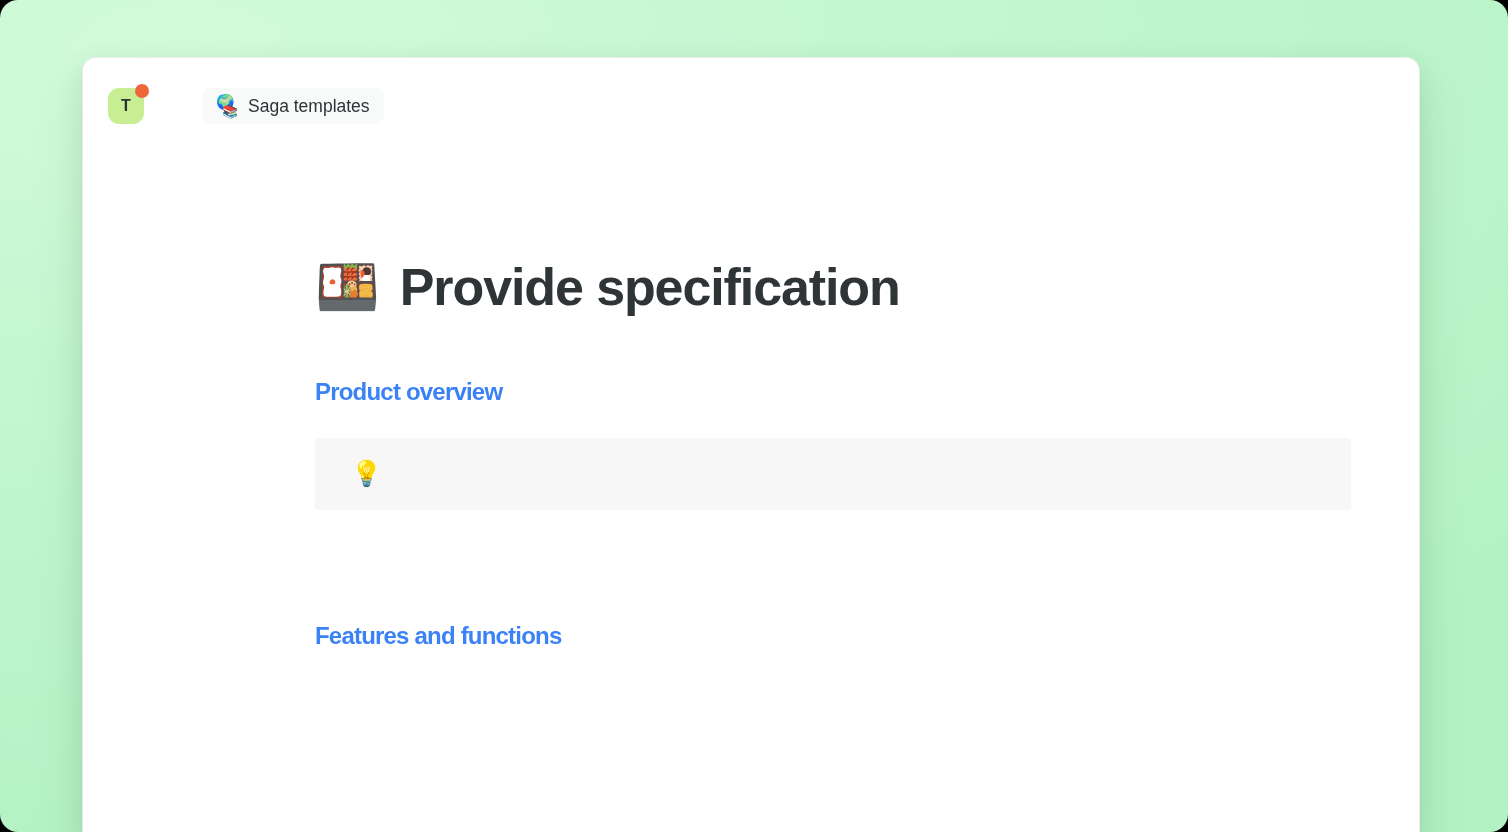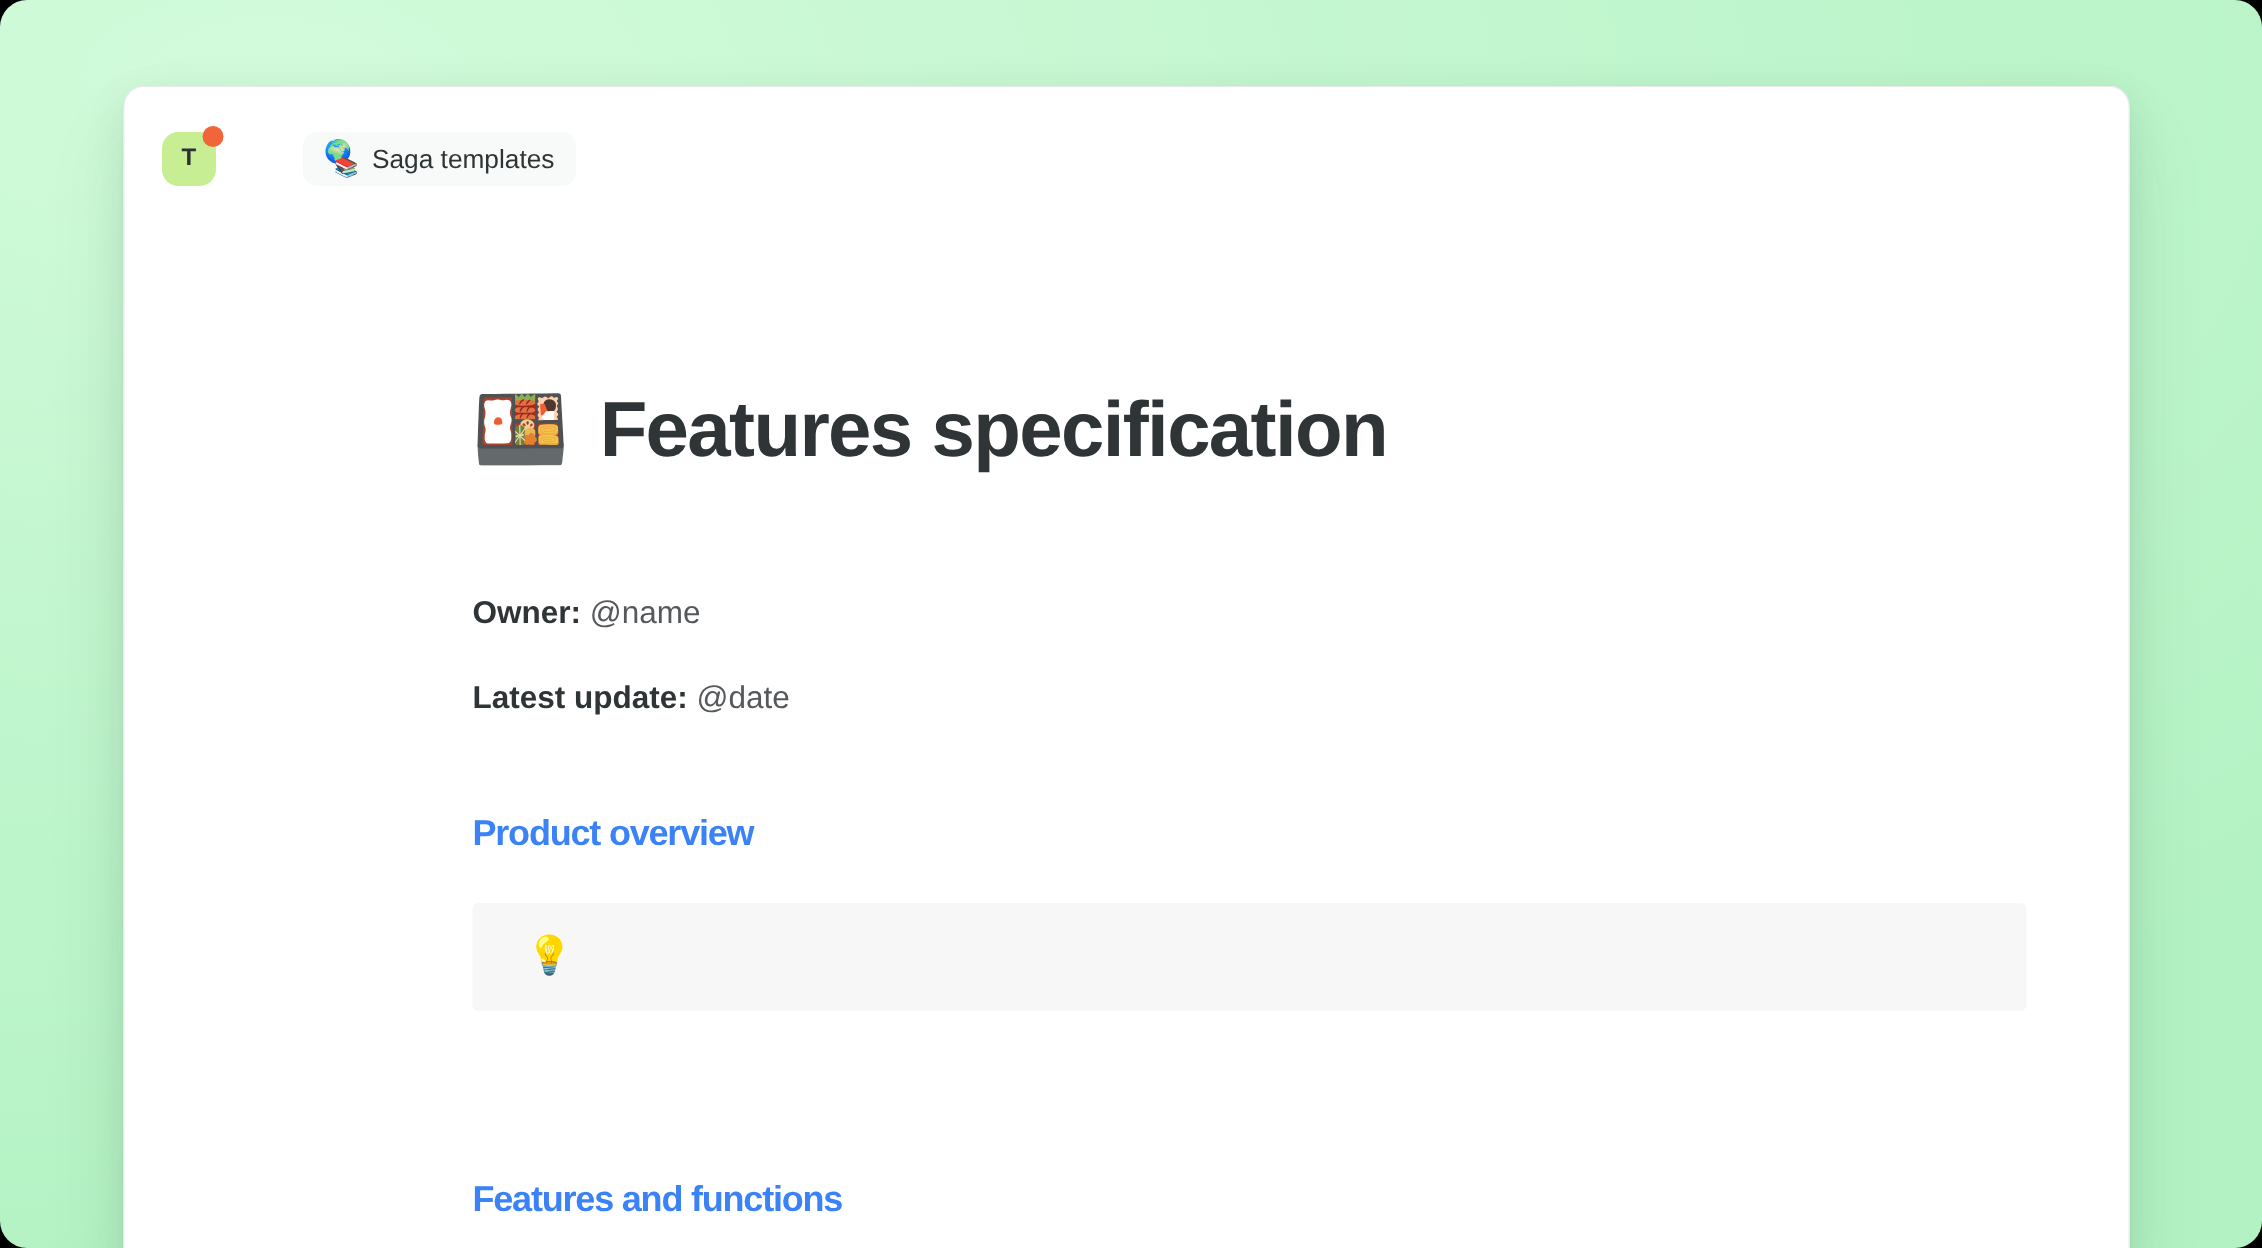"Features specification" h1 { text: Features -> Provide }
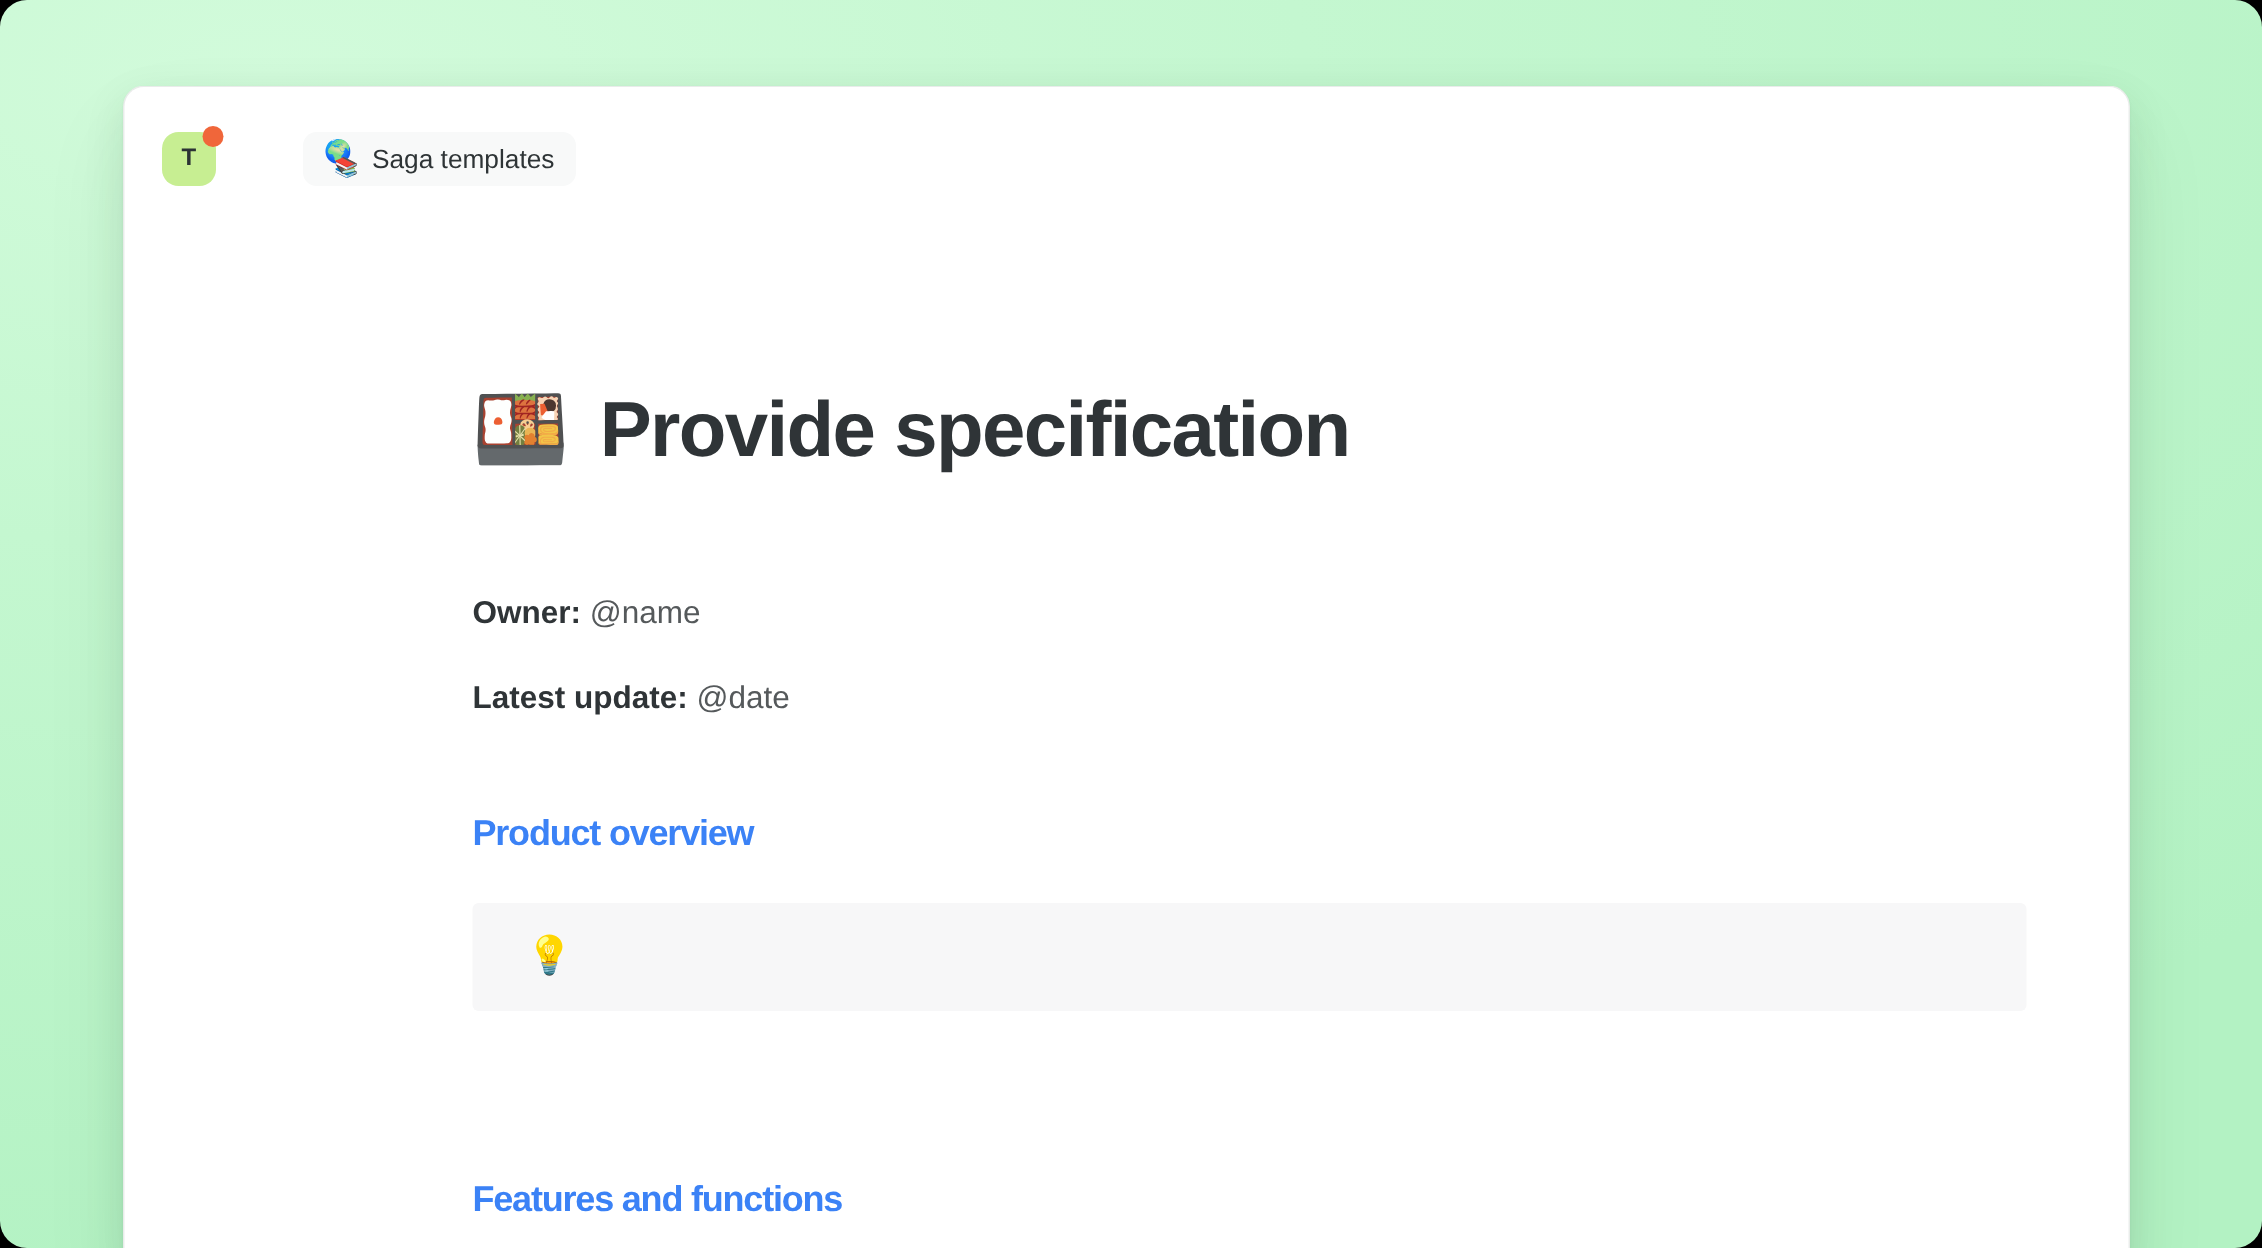"Owner: @name" div.meta { html: <div> <div> <span>Owner:</span> <span>@name</span> </div> <div> <span>Latest update:</span> <span>@date</span> </div> </div> -> none }
